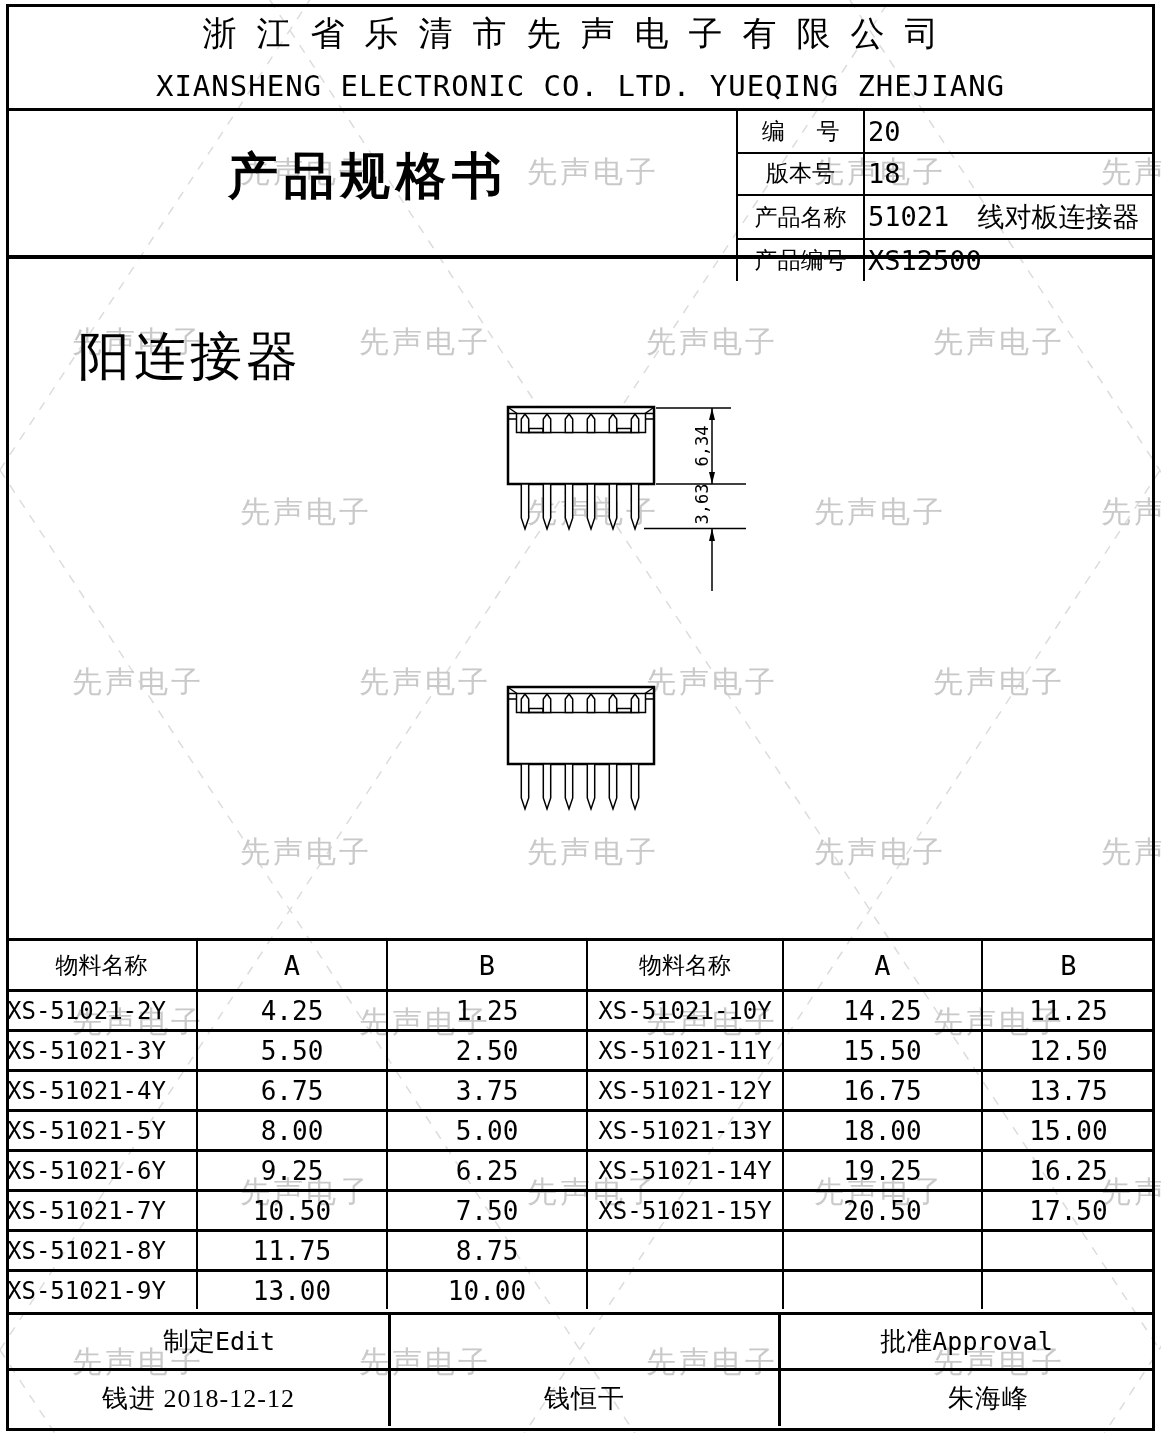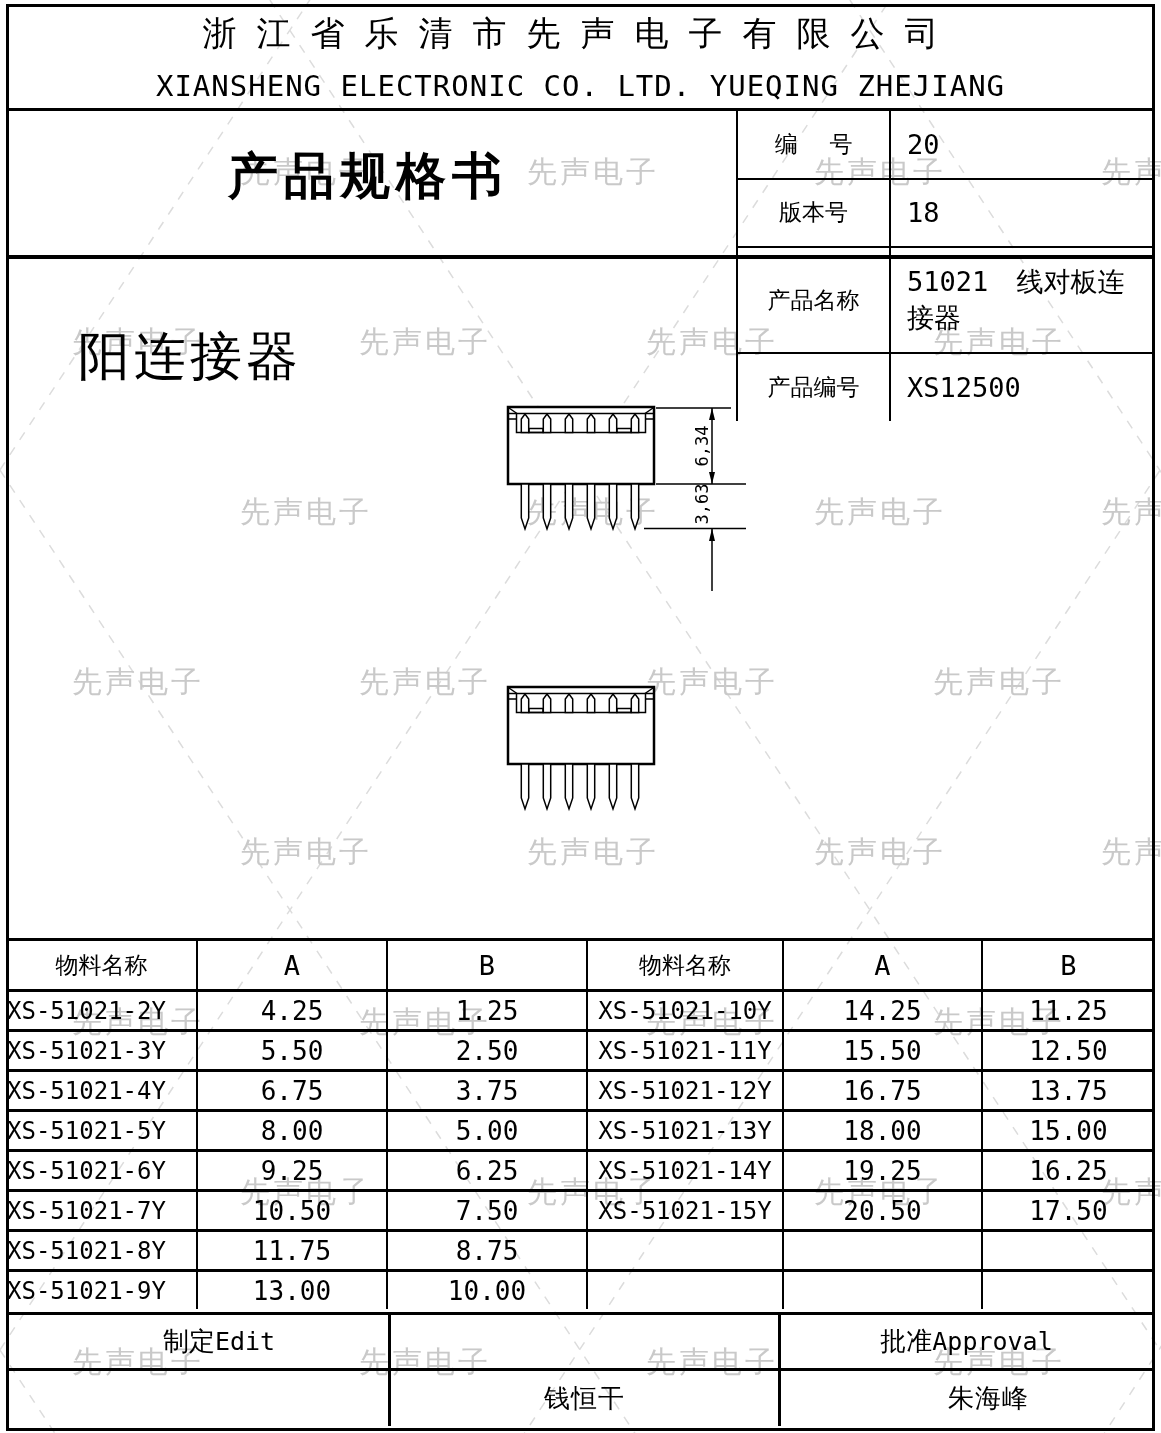"编 号" .spec-table td { padding: 16px -> 3px }
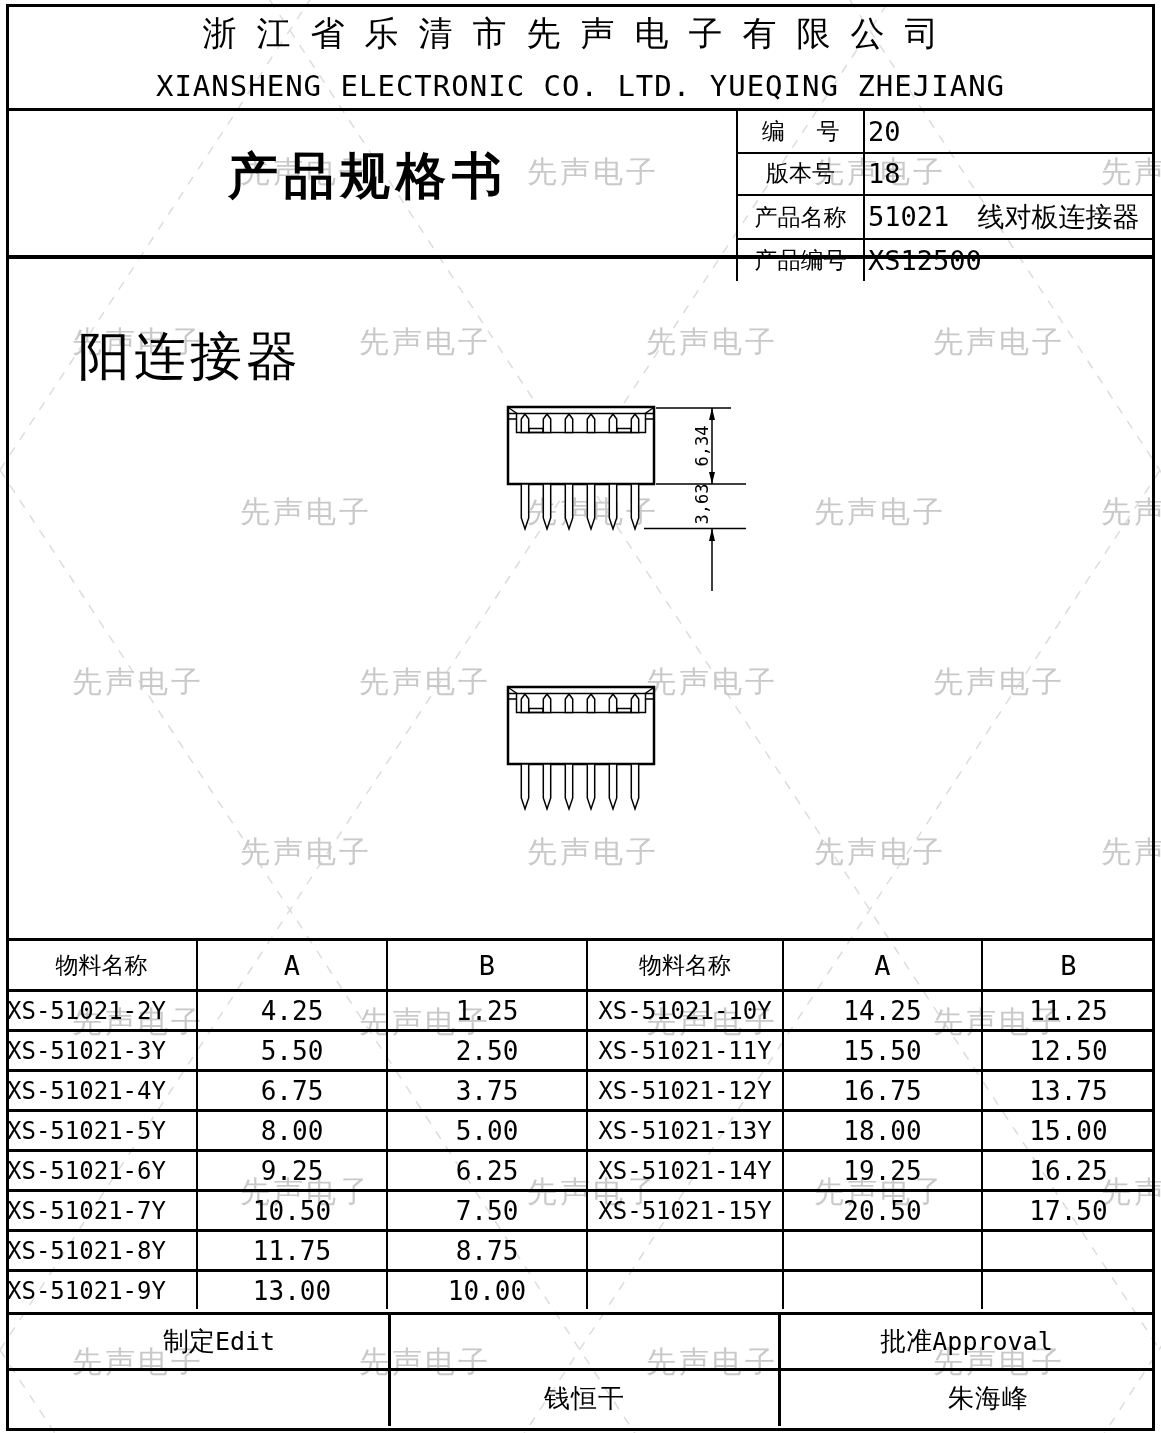"钱进 2018-12-12" div.app-cell { html: none -> <div> <span>钱进 2018-12-12</span> </div> }
